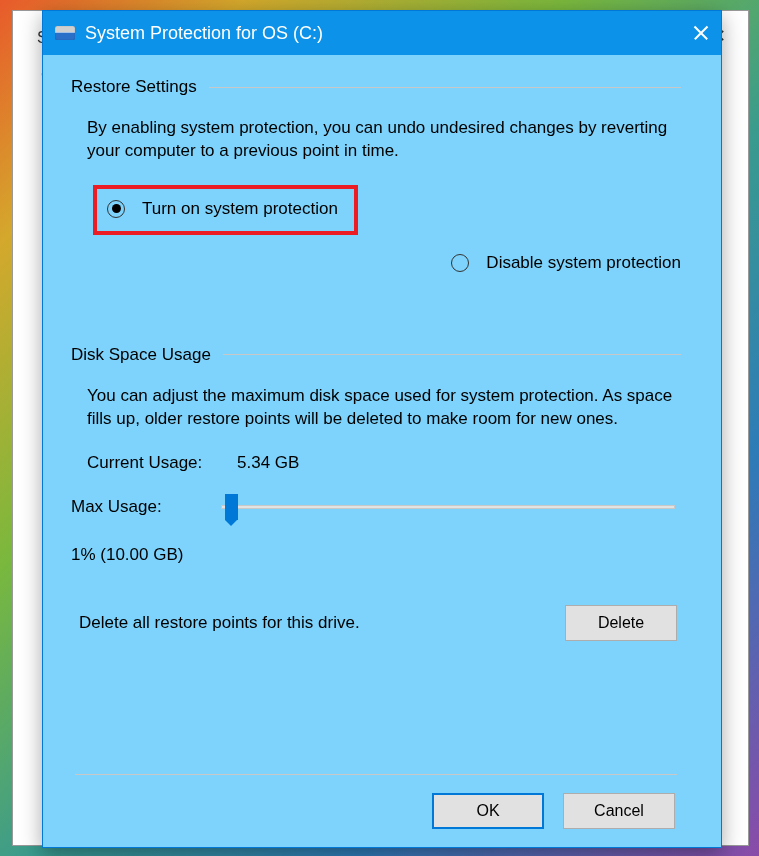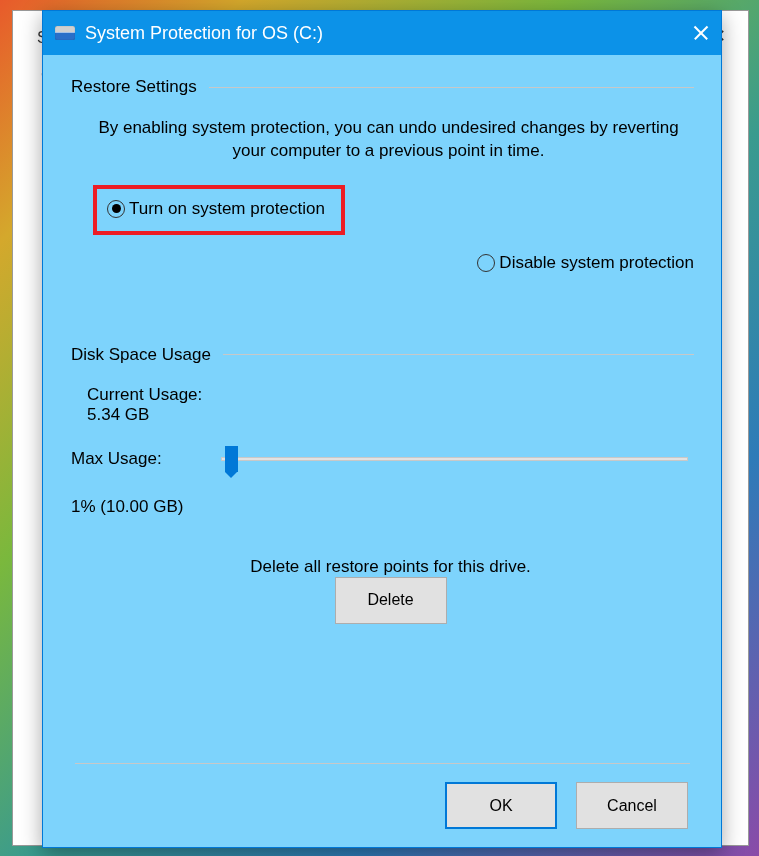"Restore Settings" .content { padding: 22px 27px 18px 28px -> 22px 40px 18px 28px }
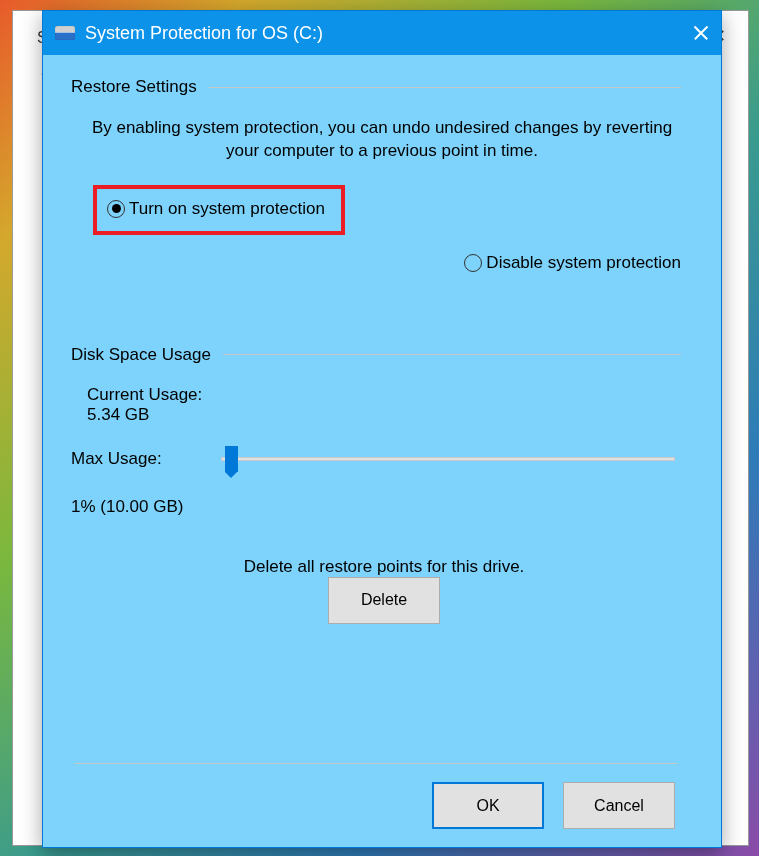"By enabling system protection, you" .desc { text-align: center -> none }
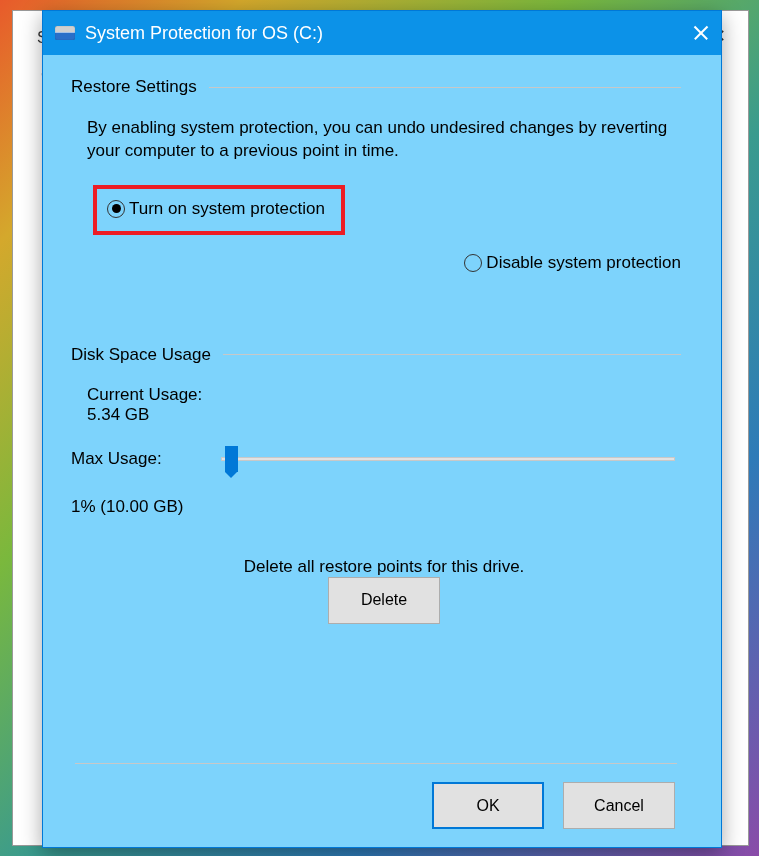"Turn on system protection" .radio-row { gap: 4px -> 17px }
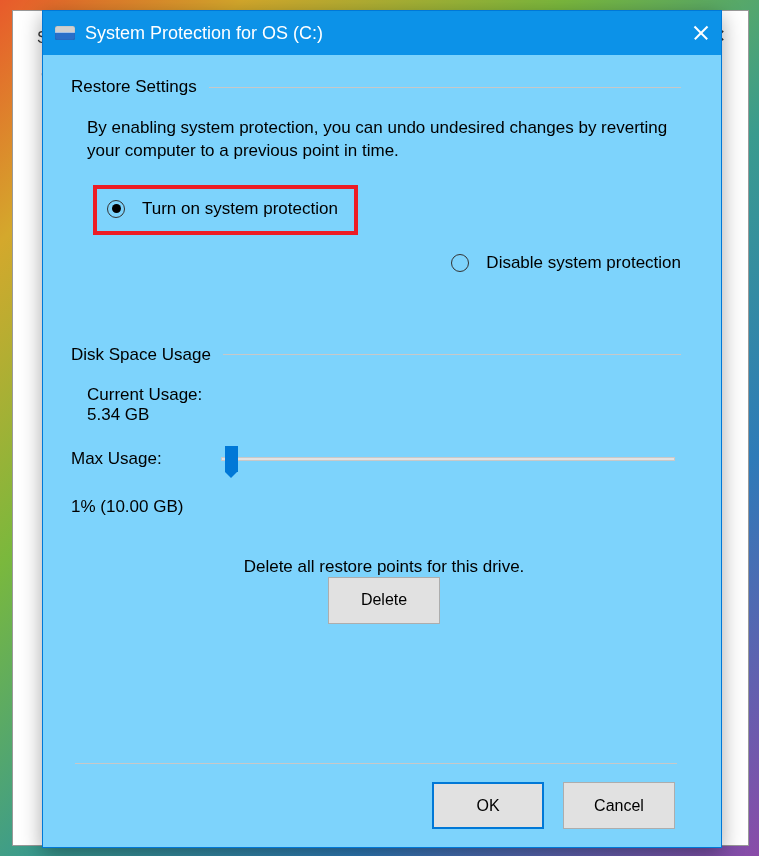"You can adjust the maximum" div.desc { html: none -> <div>You can adjust the maximum disk space used for system protection. As space fills up, older restore points will be deleted to make room for new ones.</div> }
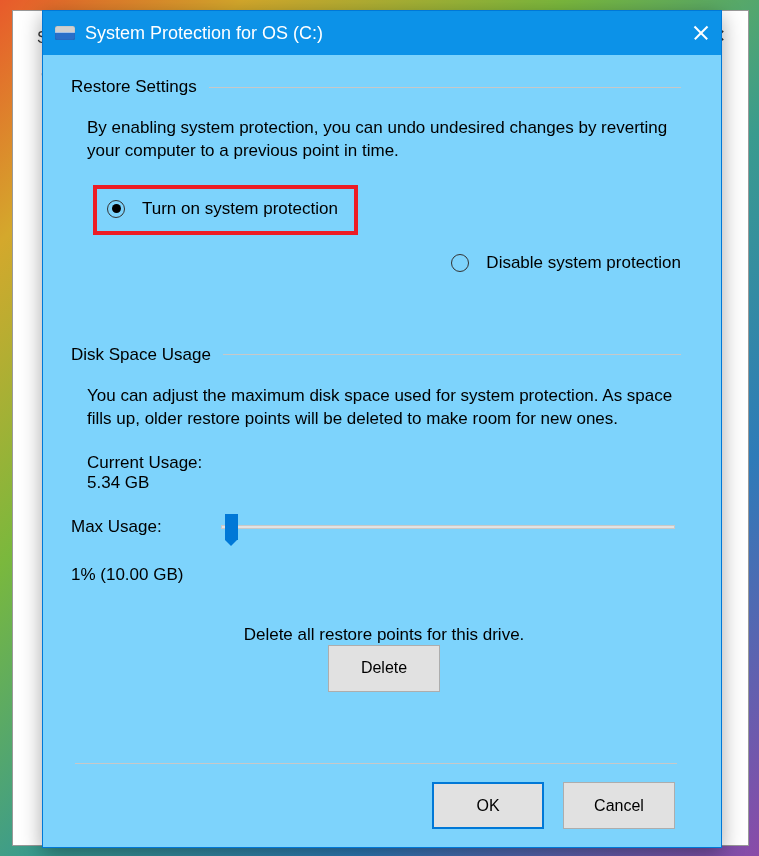"Current Usage:" .kv-row { flex-direction: column -> none }
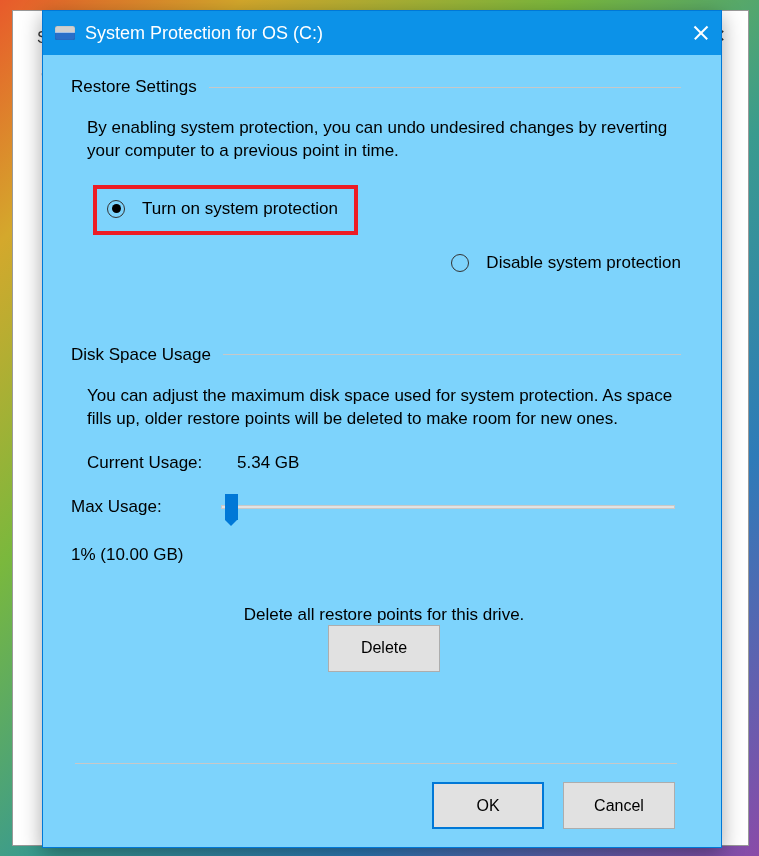"Delete all restore points for" .delete-row { flex-direction: column -> none; margin-left: 20px -> 8px }
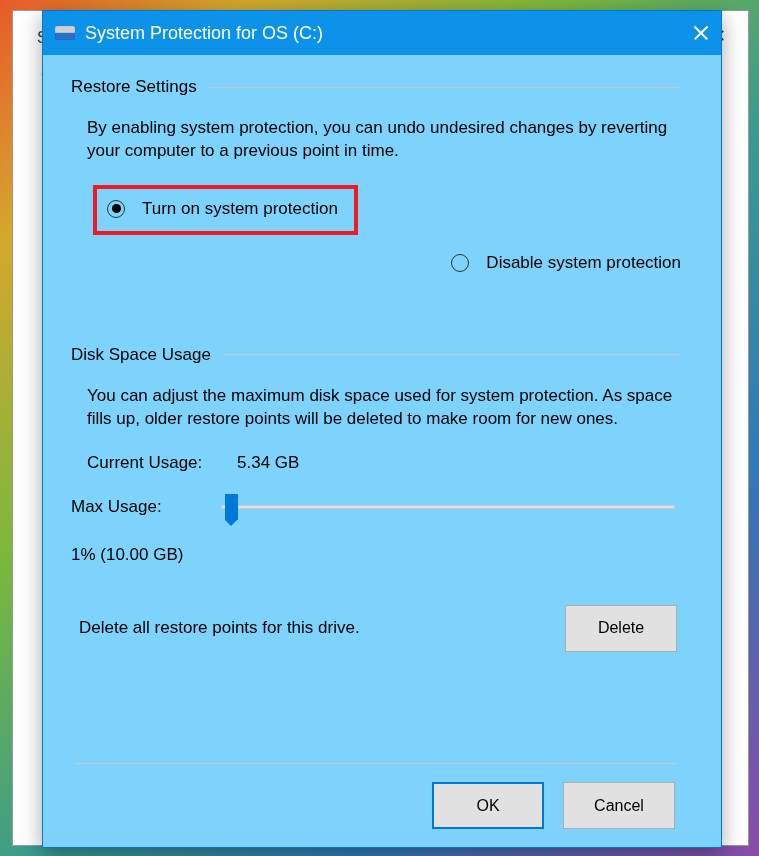"Delete" .btn { height: 47px -> 36px }
